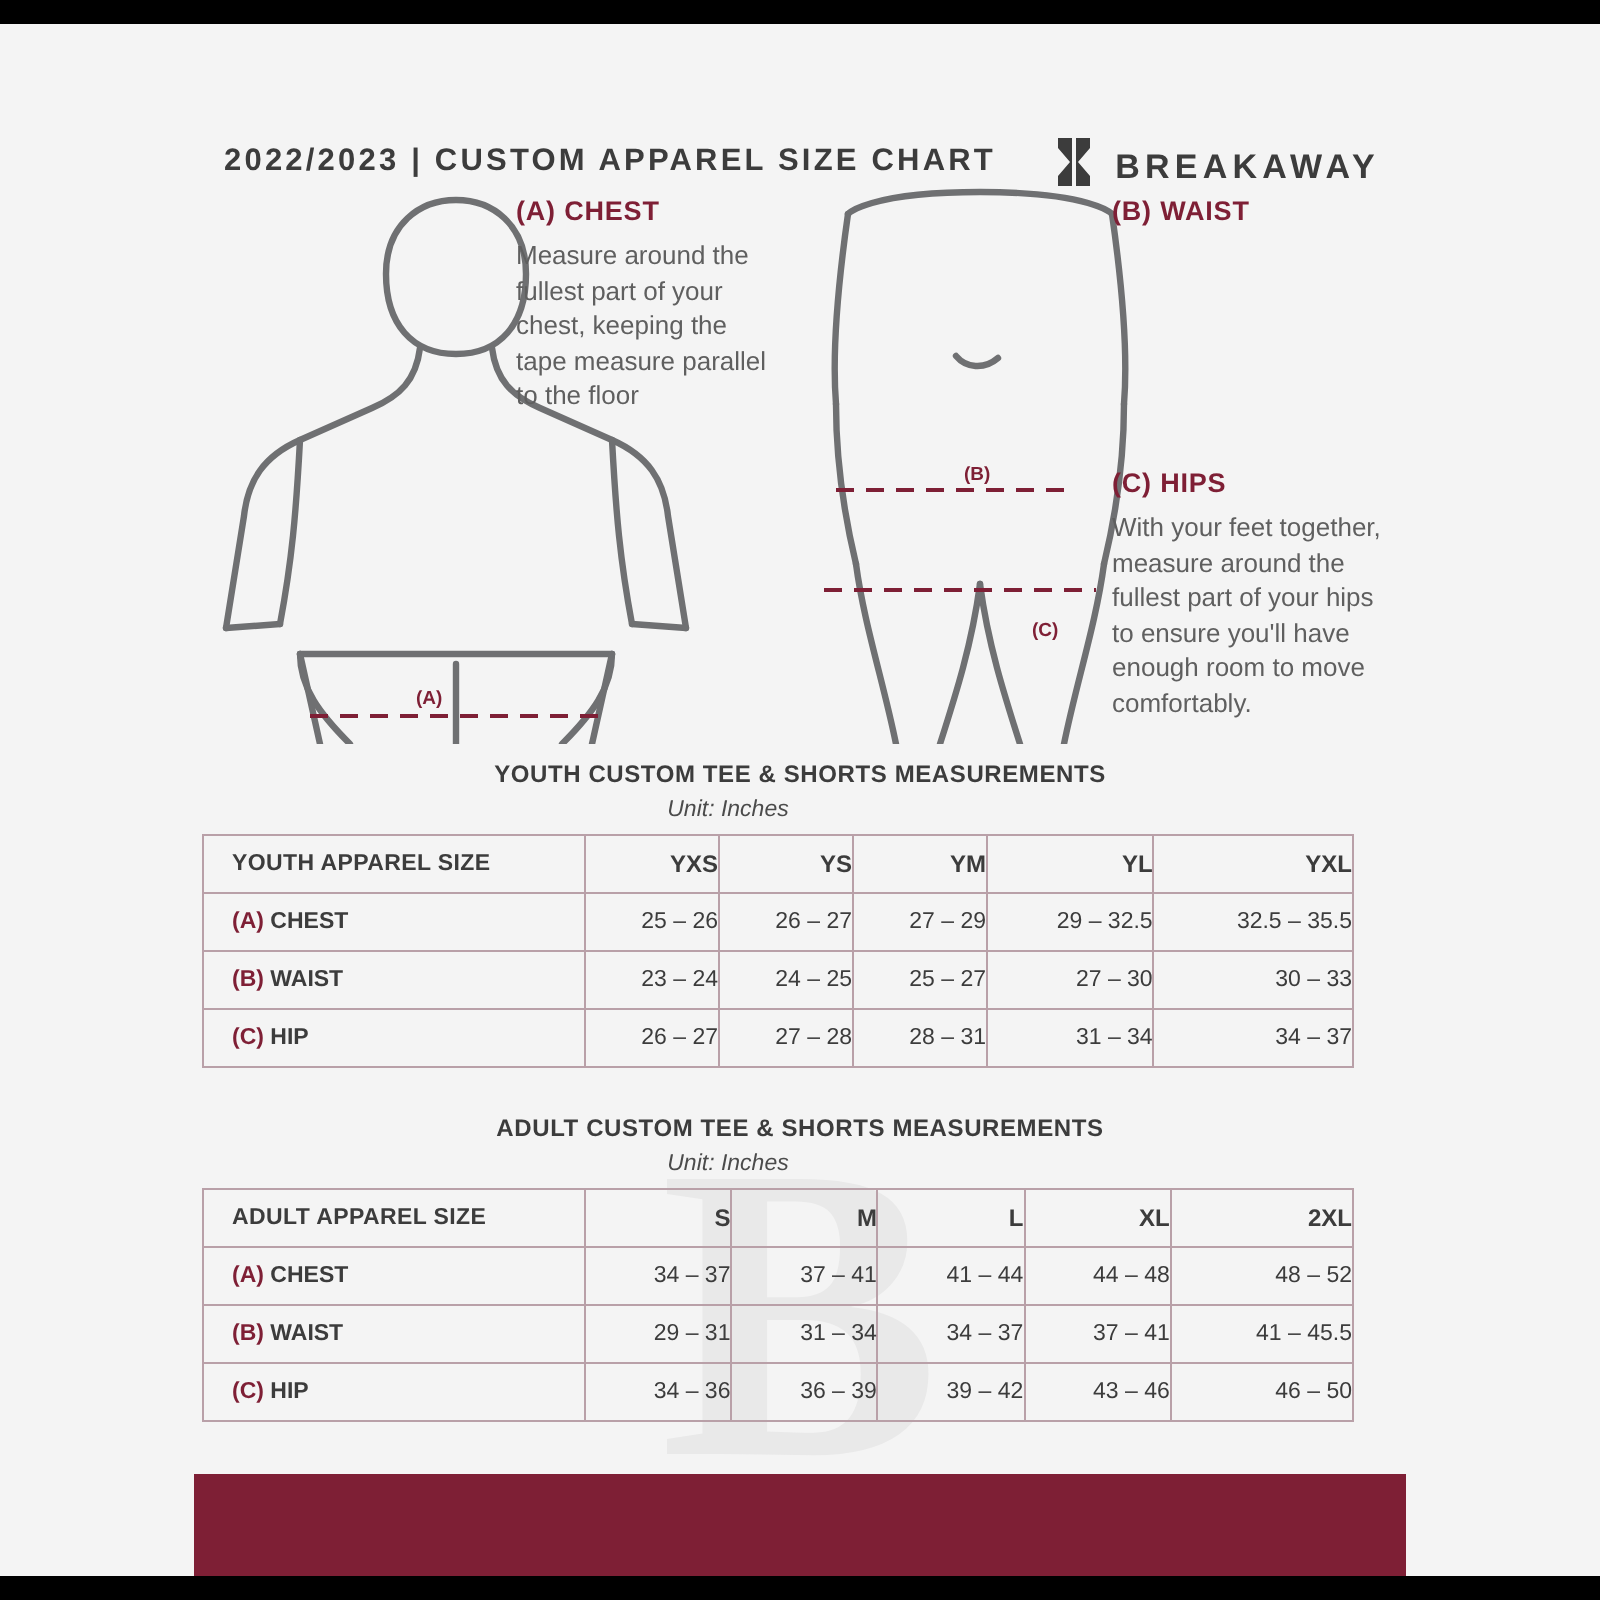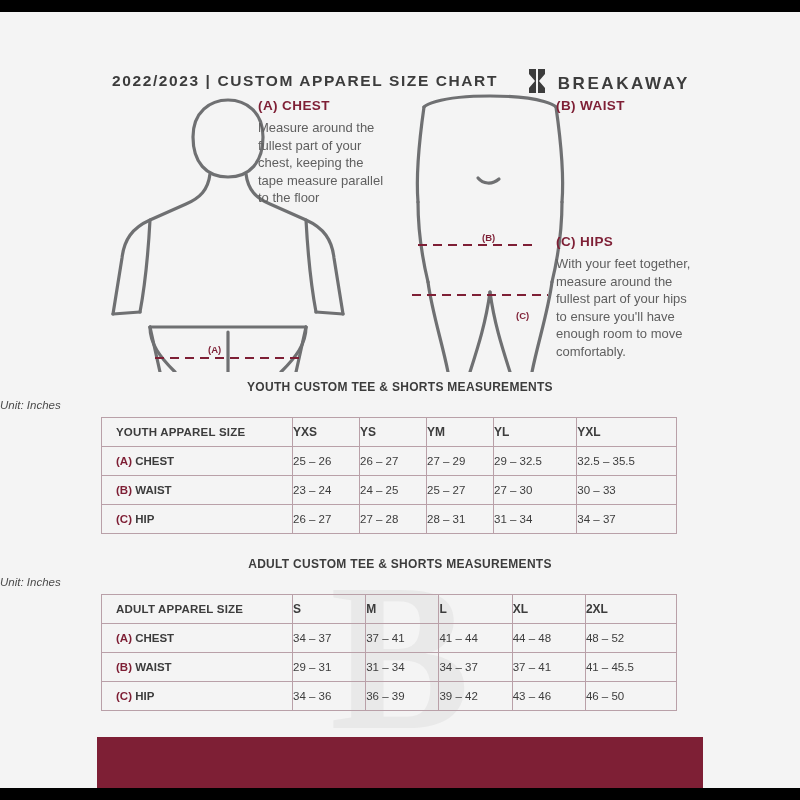"Unit: Inches" .sec-unit { text-align: none -> center }
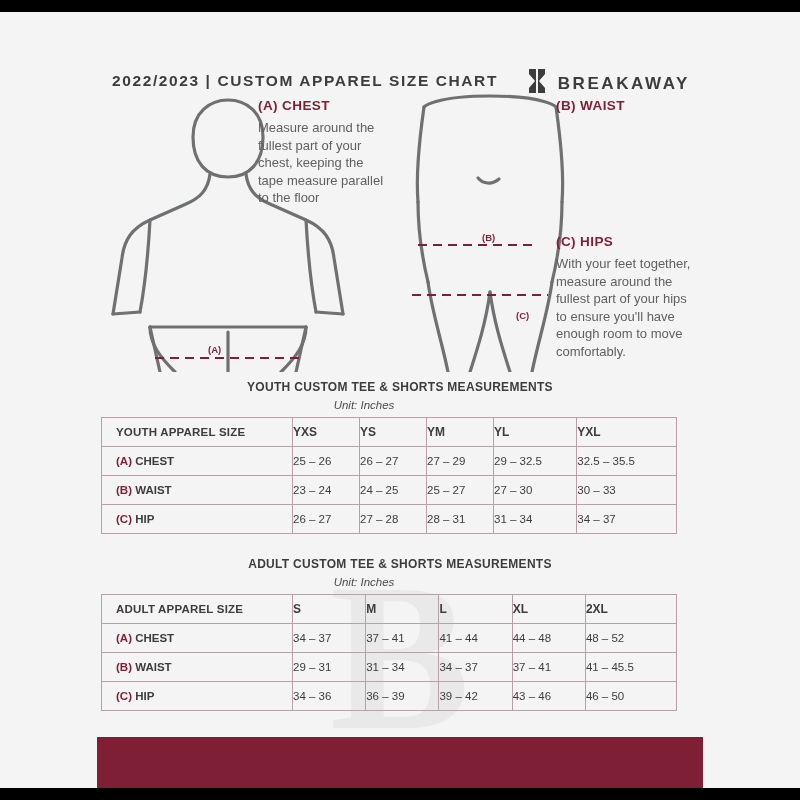"YXS" table.size td,table.size th { text-align: left -> right }
